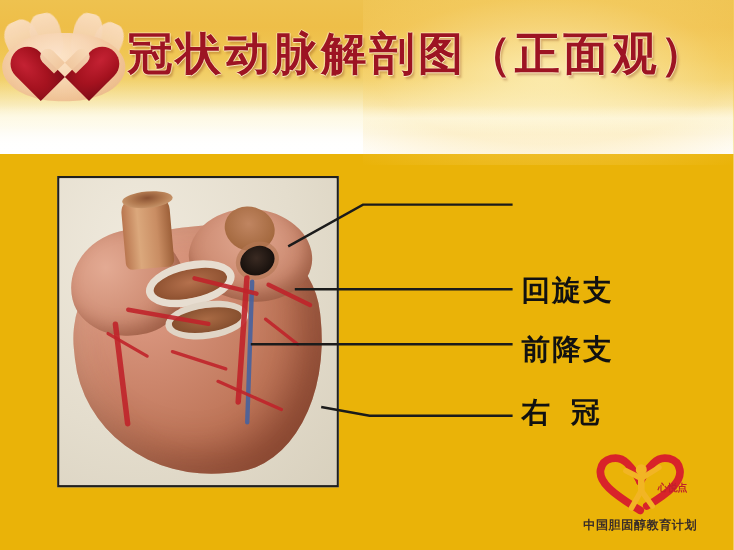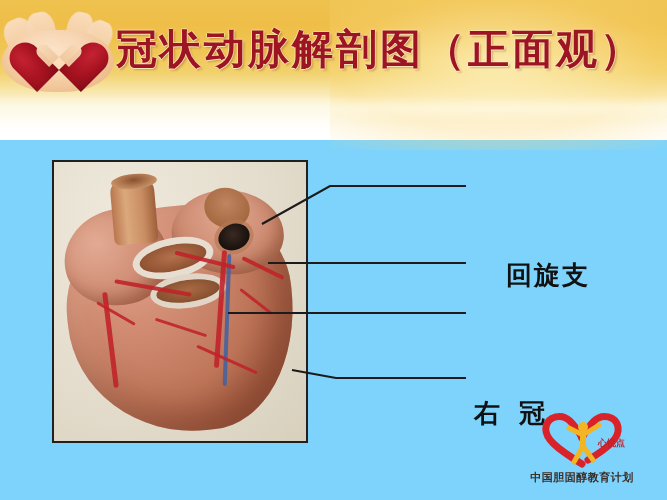"冠状动脉解剖图（正面观）" .slide { background: #7dd3fc -> #eab308 }
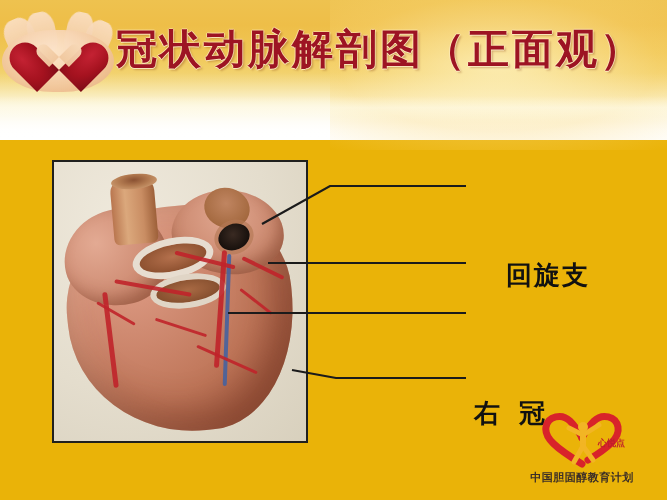"回旋支" .lbl2 { margin-left: 32px -> none; top: 263px -> 252px }
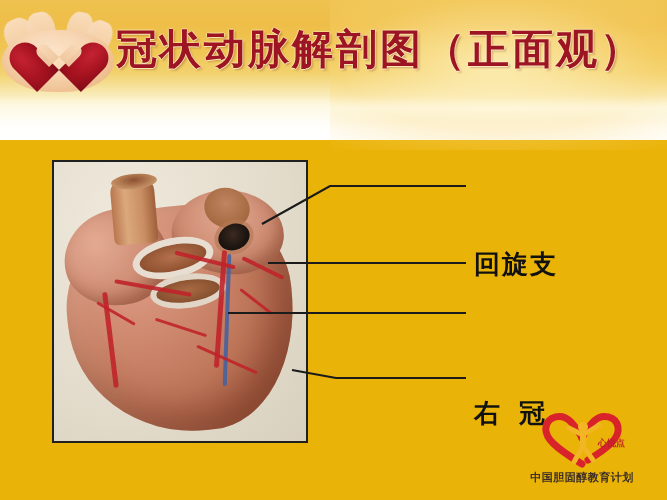"前降支" div.label { html: none -> <div>前降支</div> }
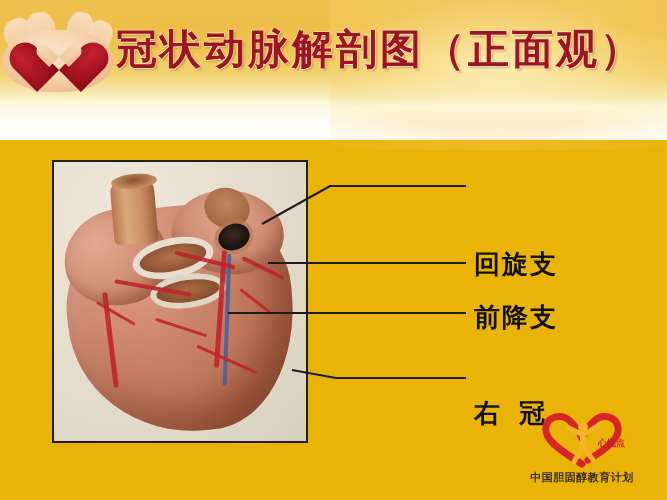"右 冠" .lbl4 { margin-top: 38px -> none }
